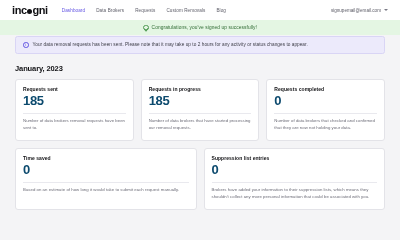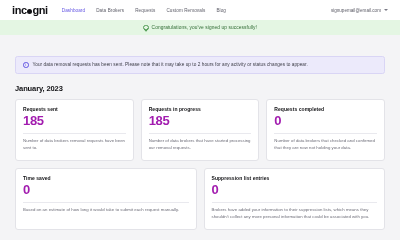"January, 2023" .body-wrap { padding: 21px 15px 0 15px -> 1px 15px 0 15px }
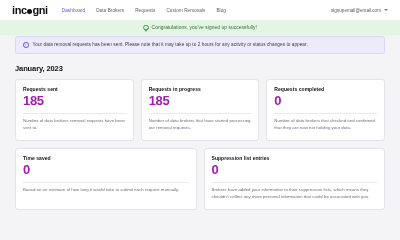"185" .card-value { color: #a21caf -> #0c4a6e }
